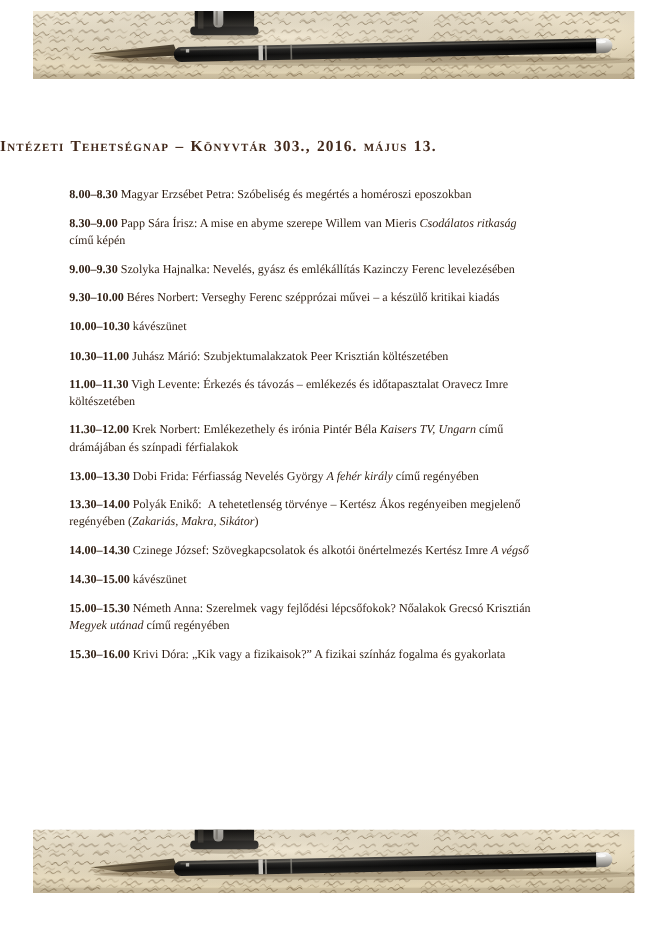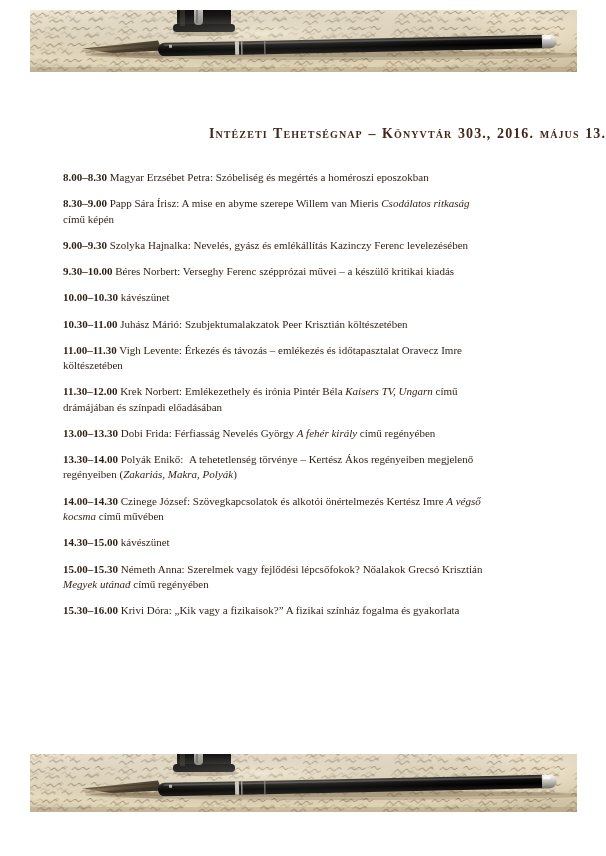"Intézeti Tehetségnap – Könyvtár 303.," .title { text-align: right -> left }
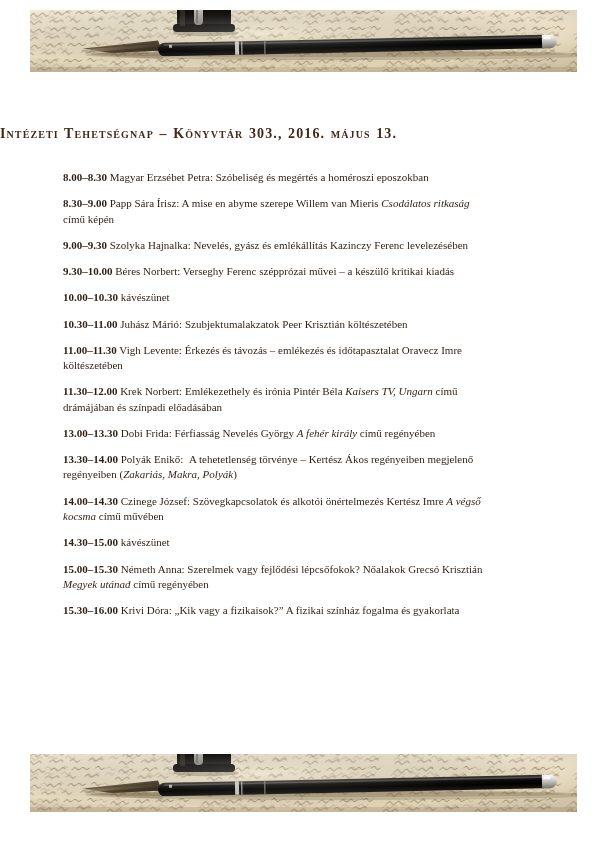"drámájában és színpadi előadásában" span.seg-n { text: előadásában -> férfialakok }
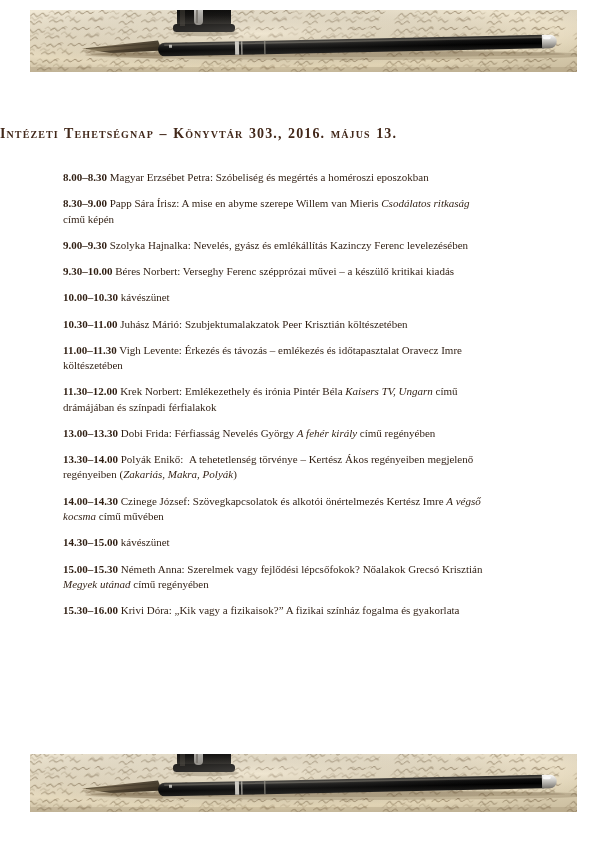"regényeiben (" span.seg-n { text: regényeiben -> regényében }
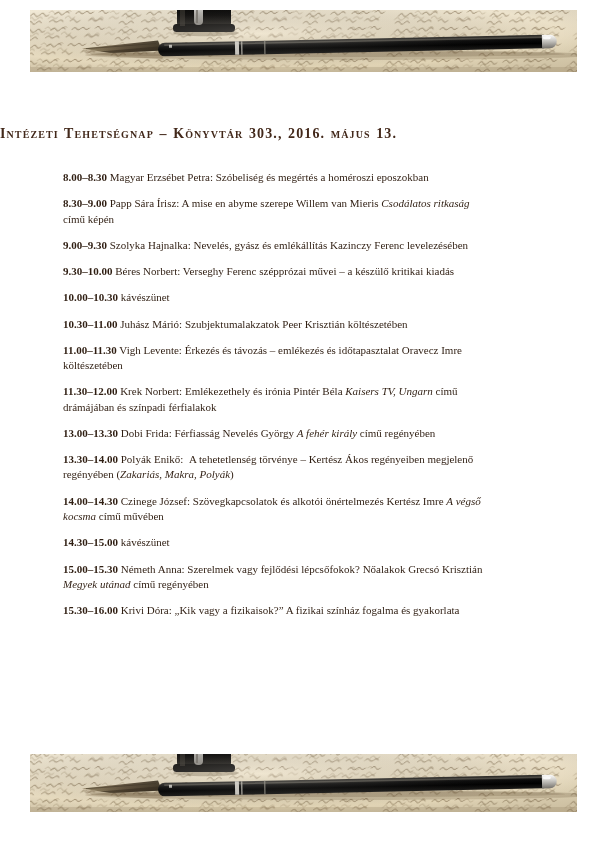"Zakariás, Makra, Polyák" span.seg-i { text: Polyák -> Sikátor }
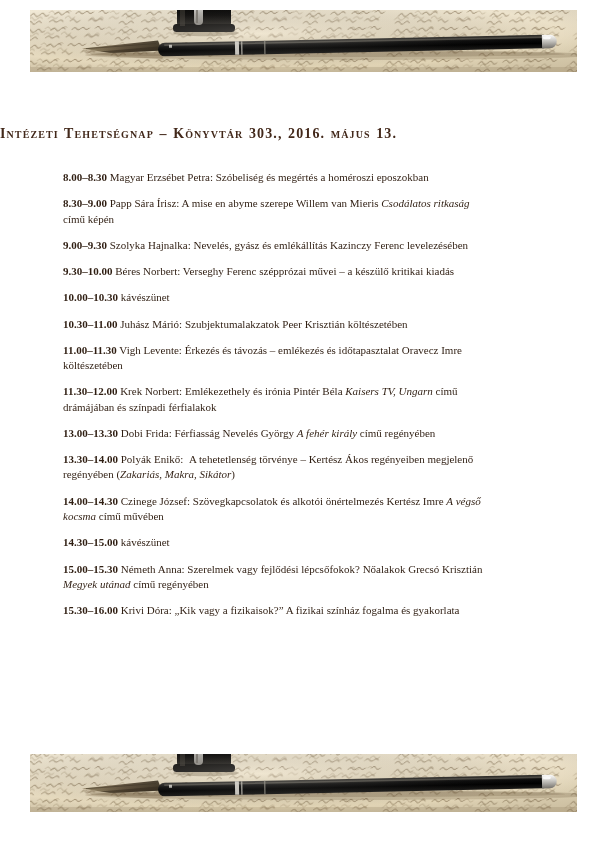"kocsma című művében" div.line { html: <div><span>kocsma</span><span> című művében</span></div> -> none }
